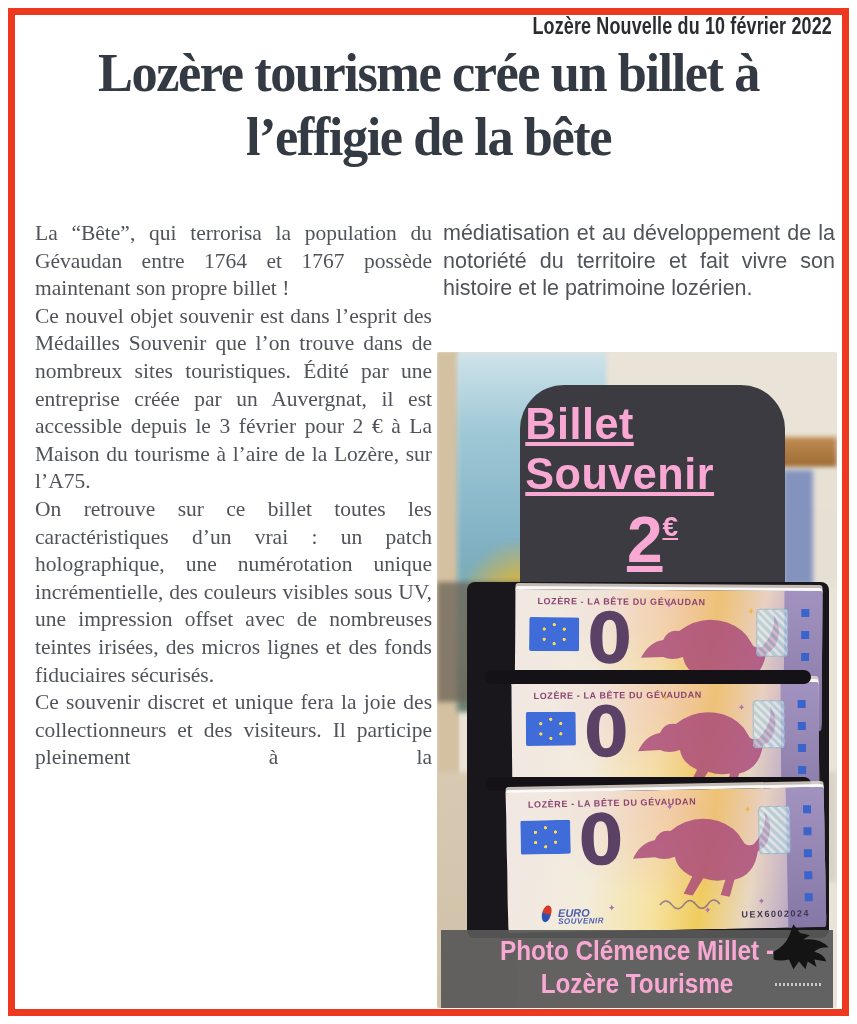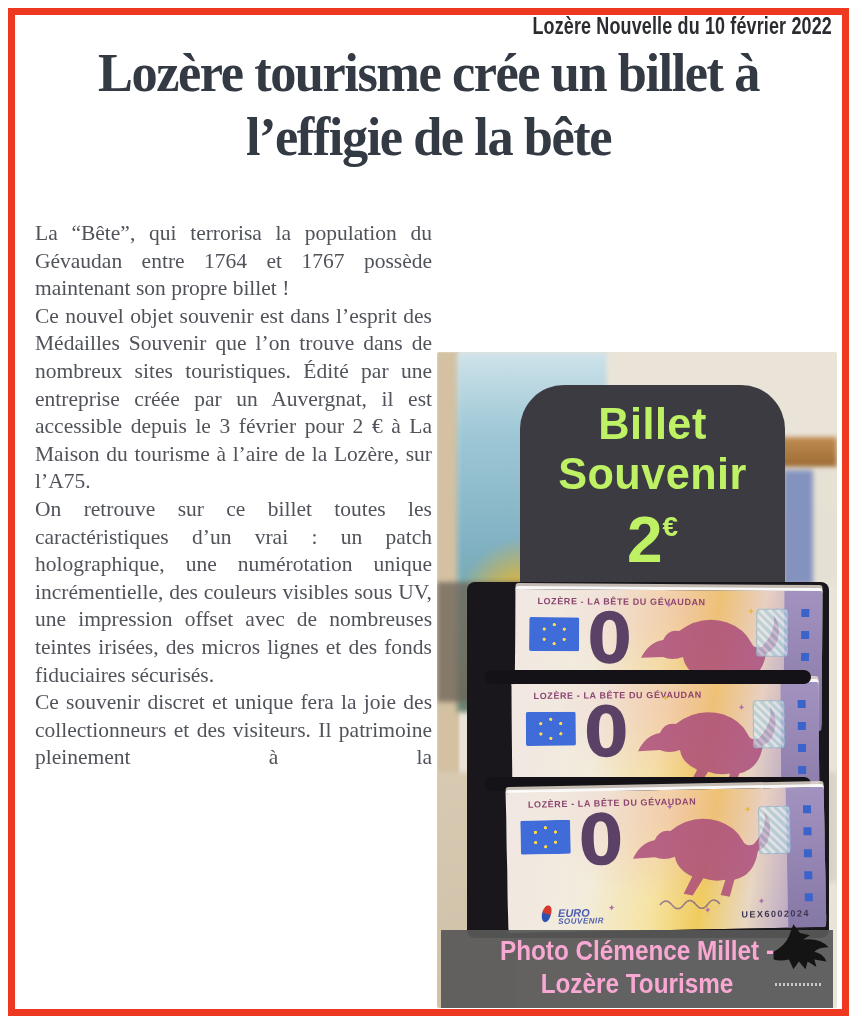"médiatisation et au développement de" div.col { html: none -> <div> <p>médiatisation et au développement de la notoriété du territoire et fait vivre son histoire et le patrimoine lozérien.</p> </div> }
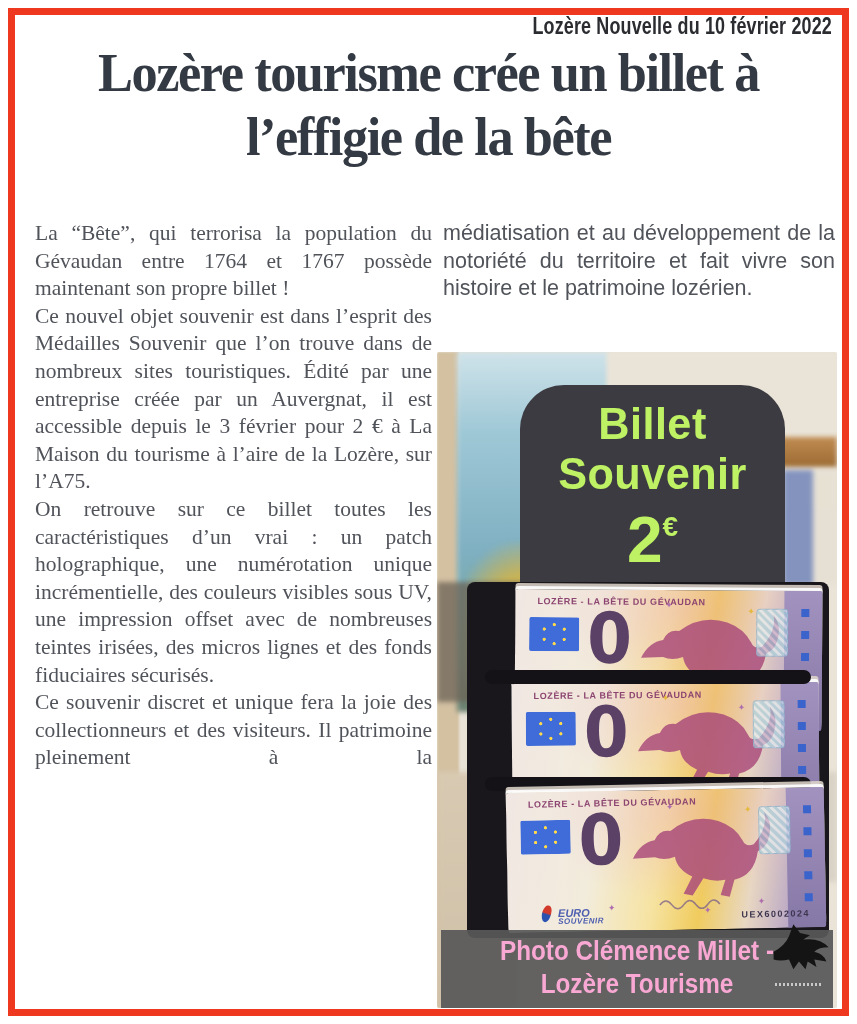"Billet" .sign { color: #bef264 -> #f9a8d4; text-align: center -> left; text-decoration: none -> underline }
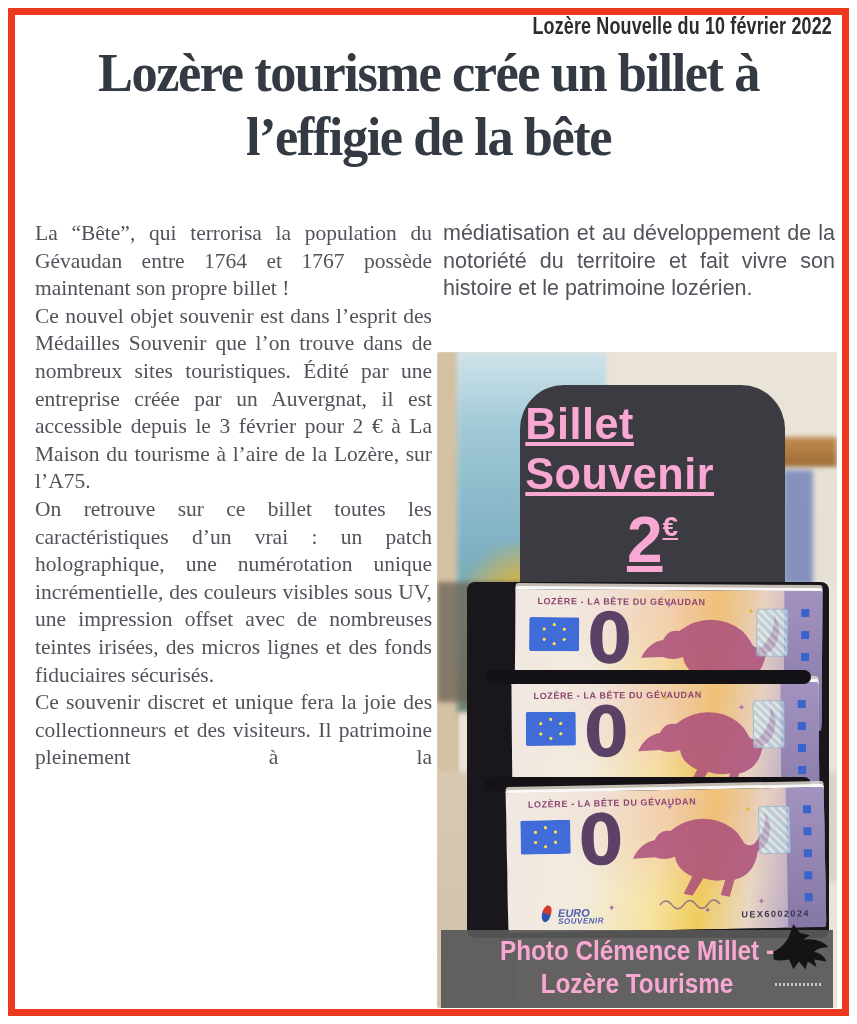"Ce souvenir discret et unique" p.cont { text: patrimoine -> participe }
